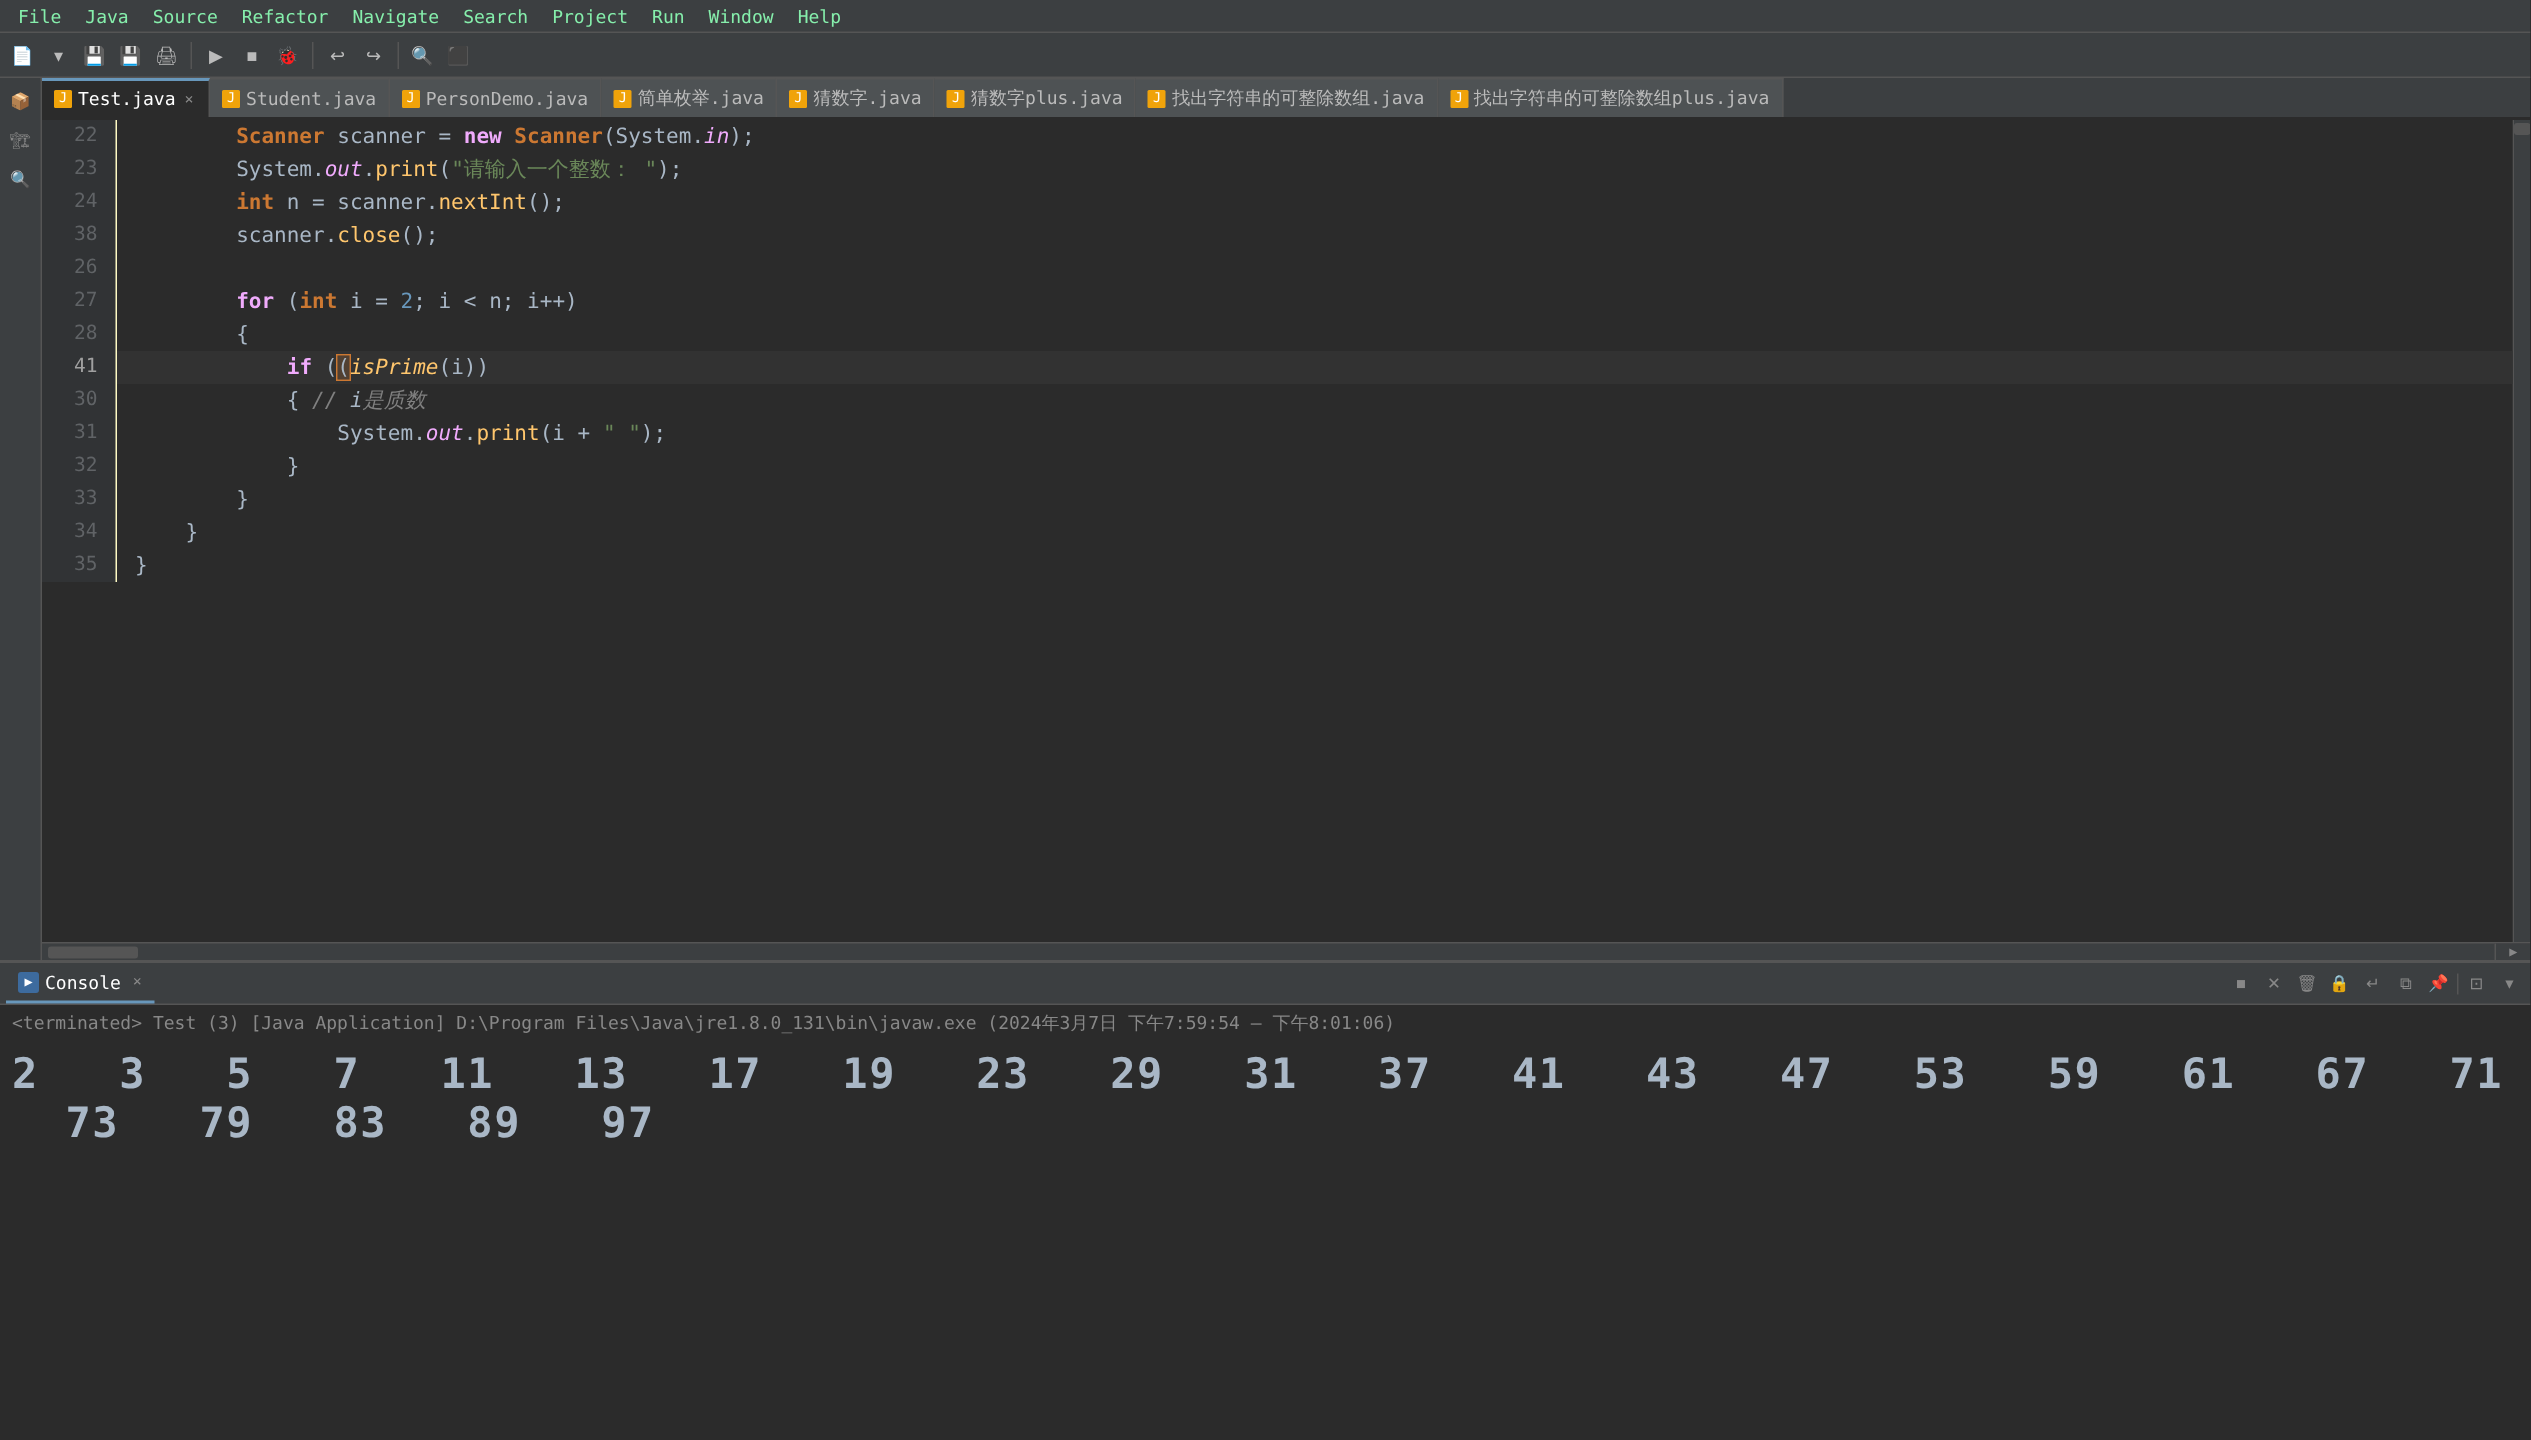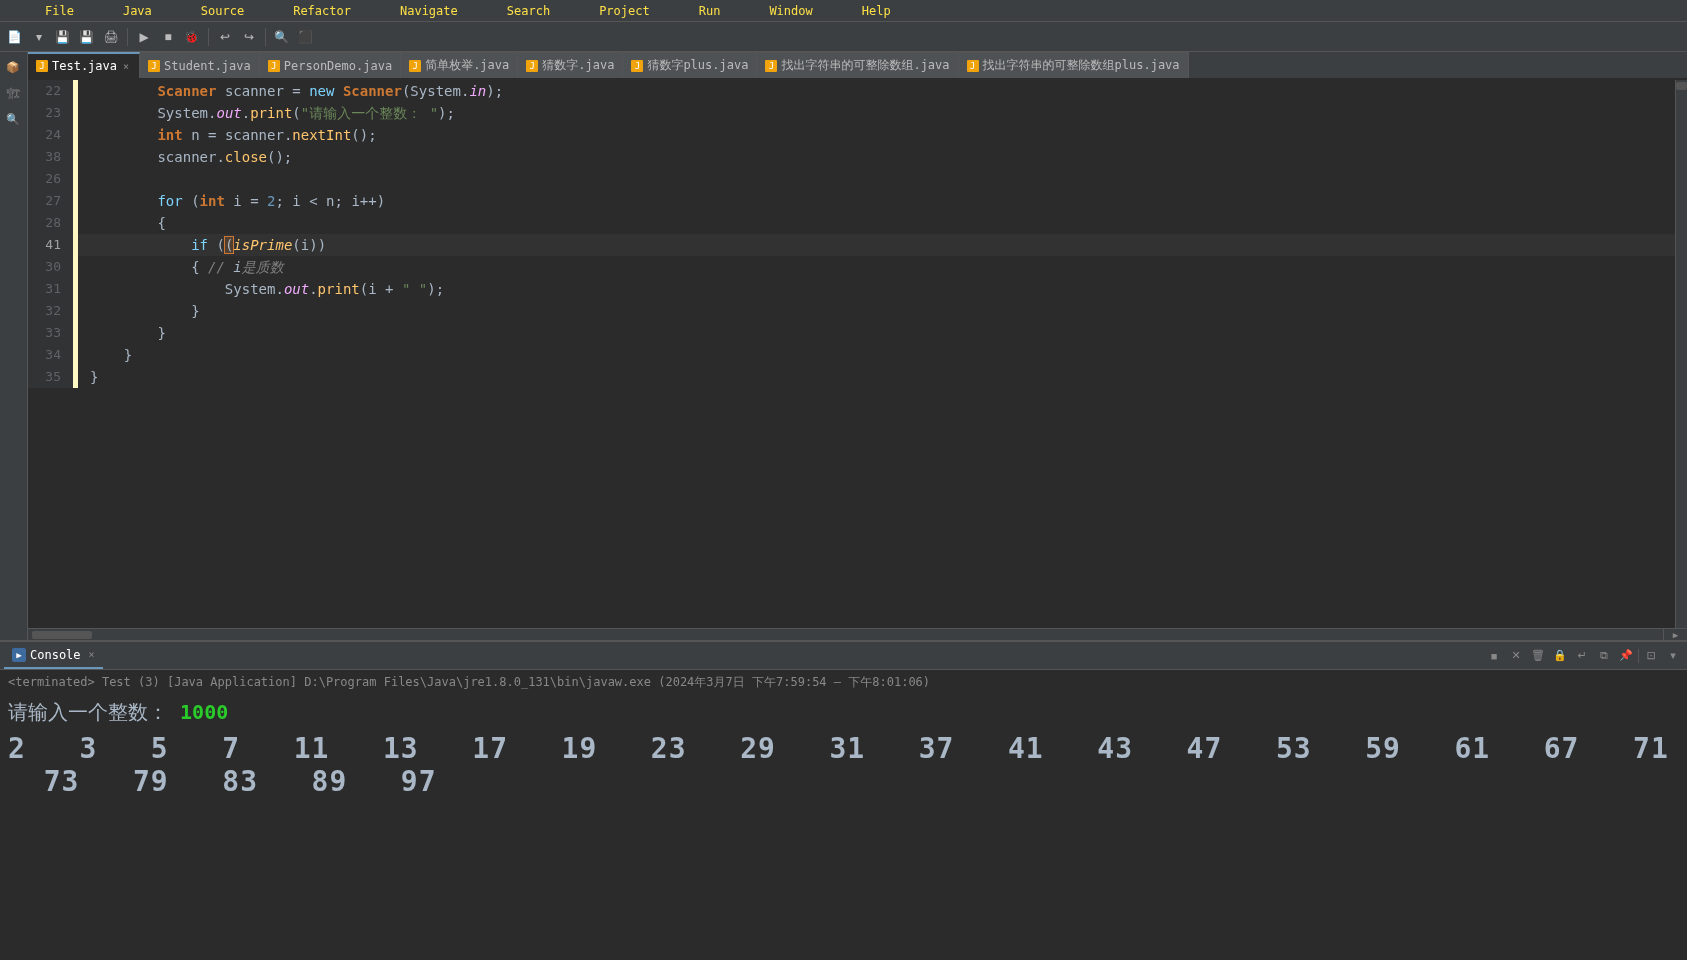"File" .menu-item { color: #fde047 -> #86efac; margin-left: 33px -> none }
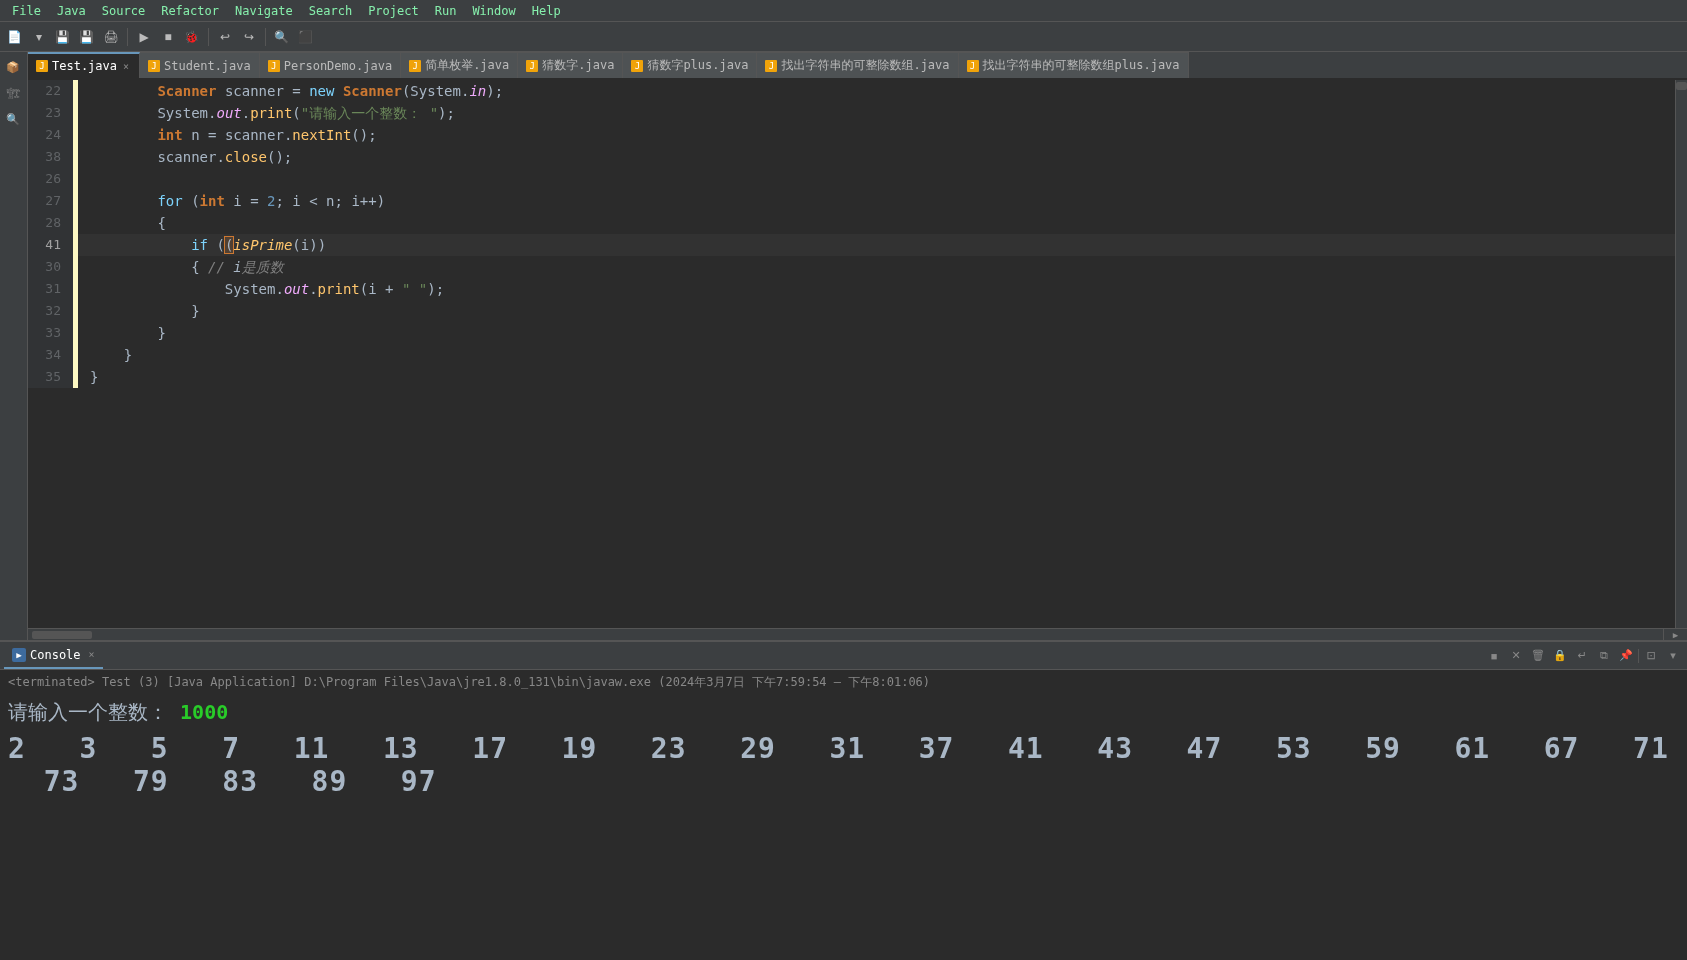"22" .line-number { border-right: 5px solid #fef9c3 -> 1px solid #fef9c3 }
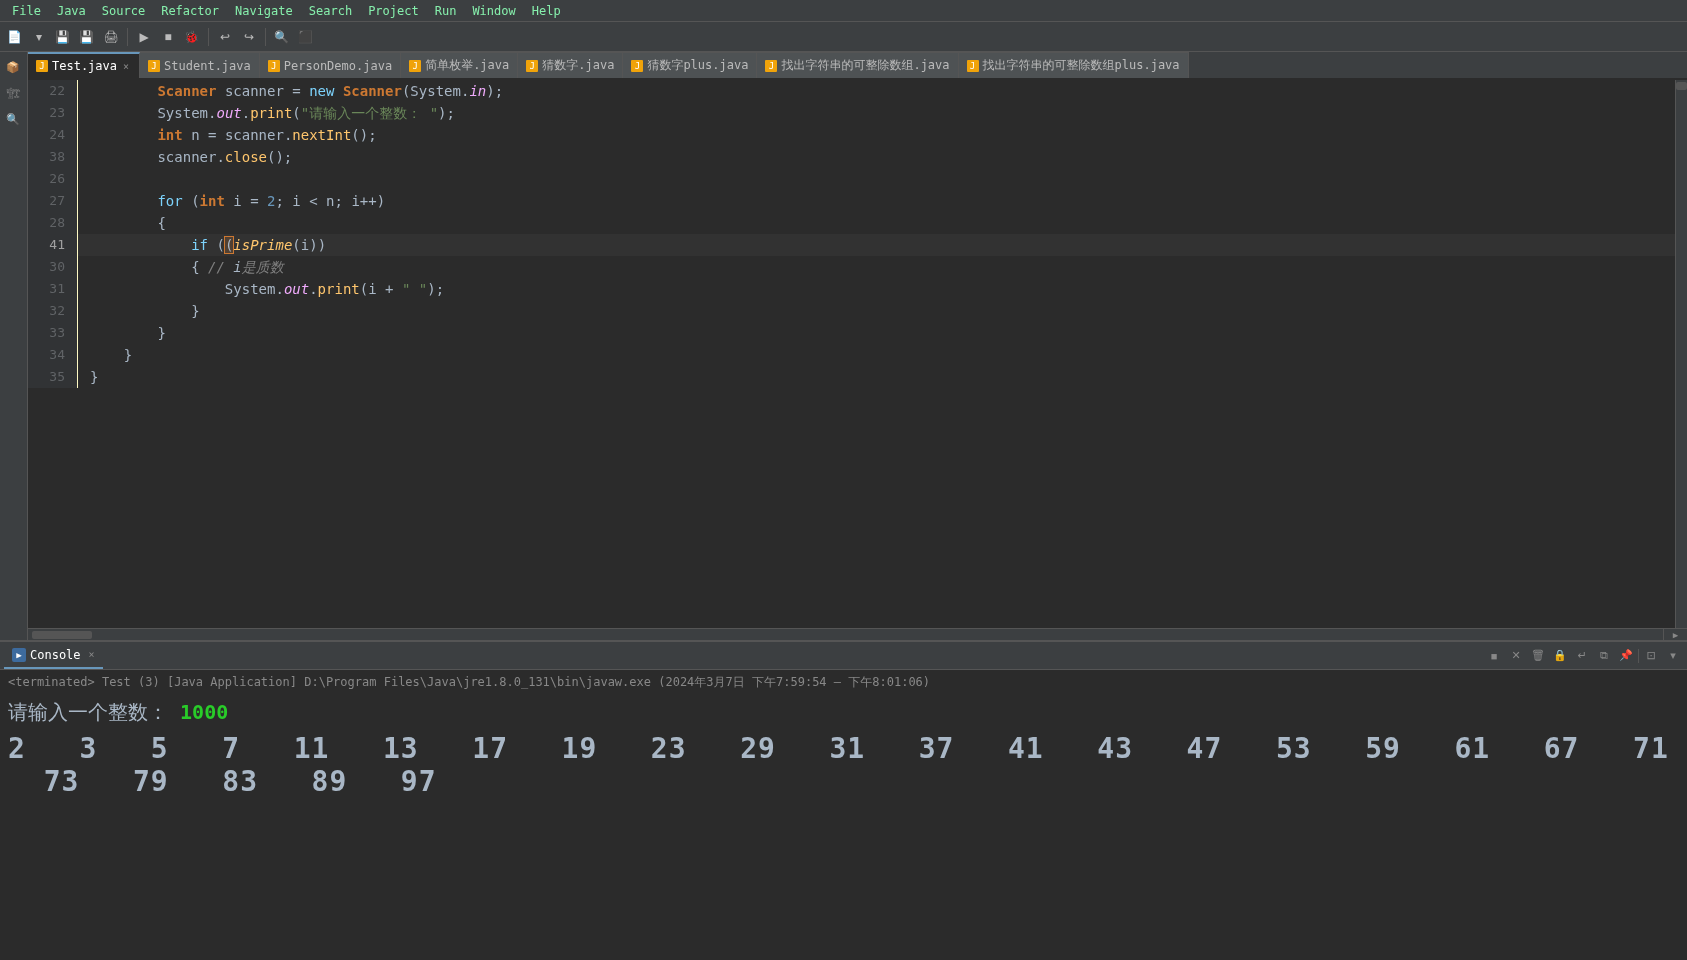"new" .kw { color: #7dd3fc -> #f0abfc; font-weight: normal -> bold }
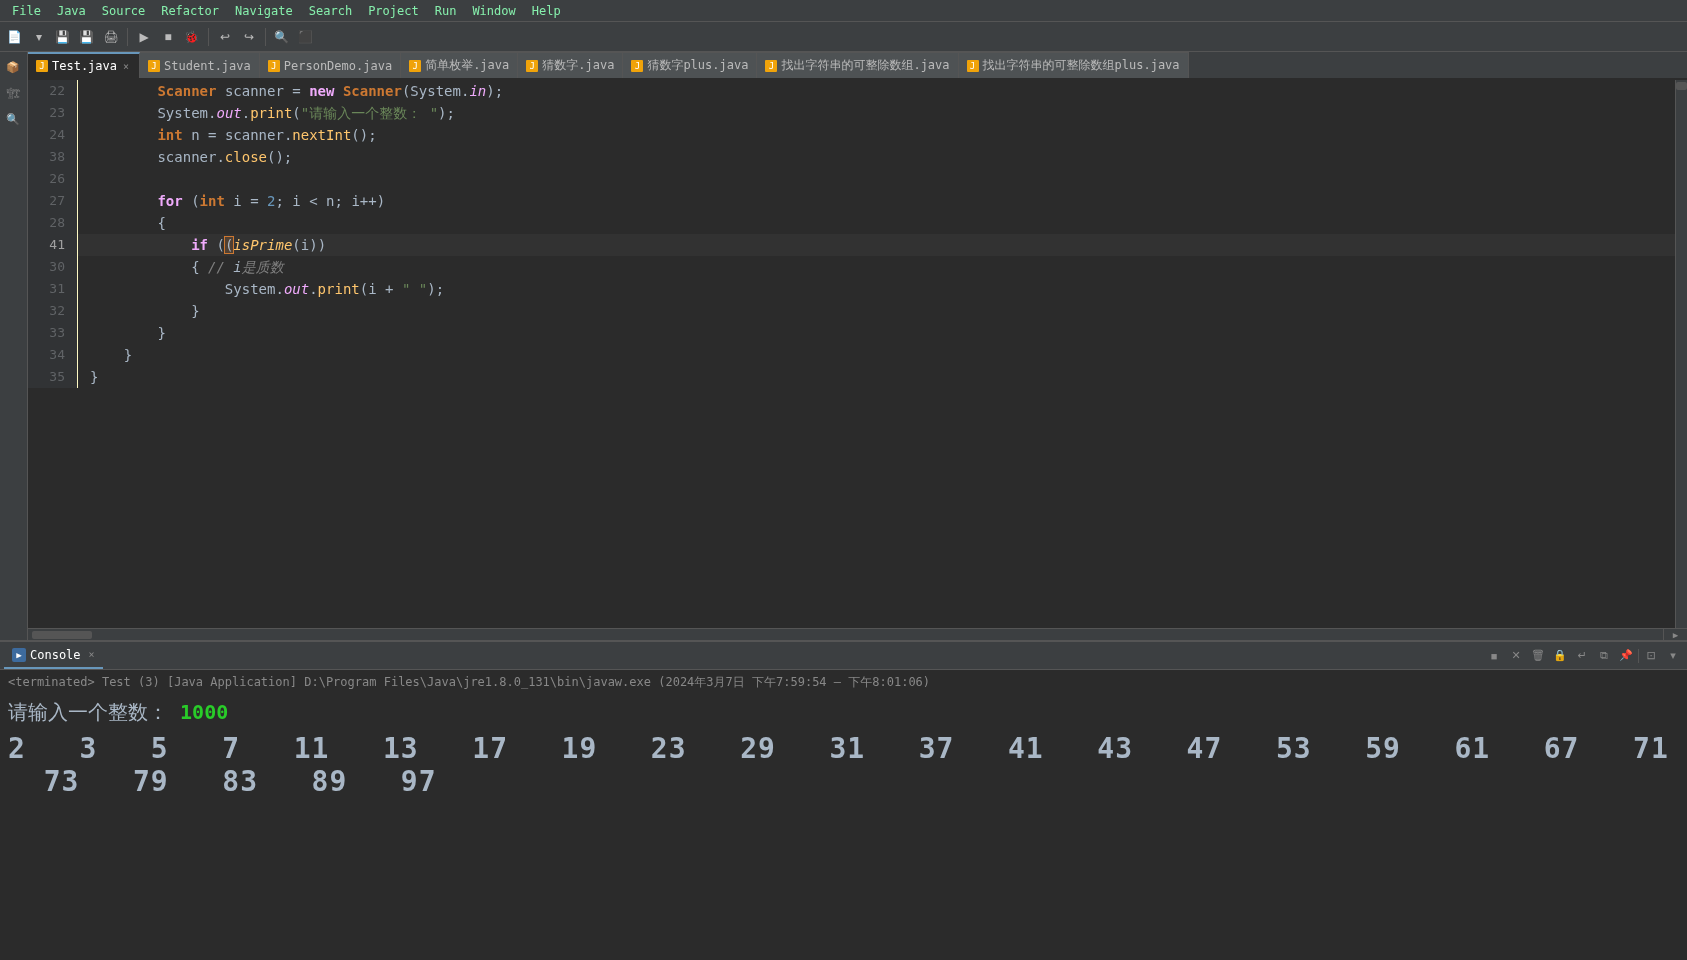"请输入一个整数： 1000" div.console-input-line { html: <div> <span>请输入一个整数：</span> <span>1000</span> </div> -> none }
